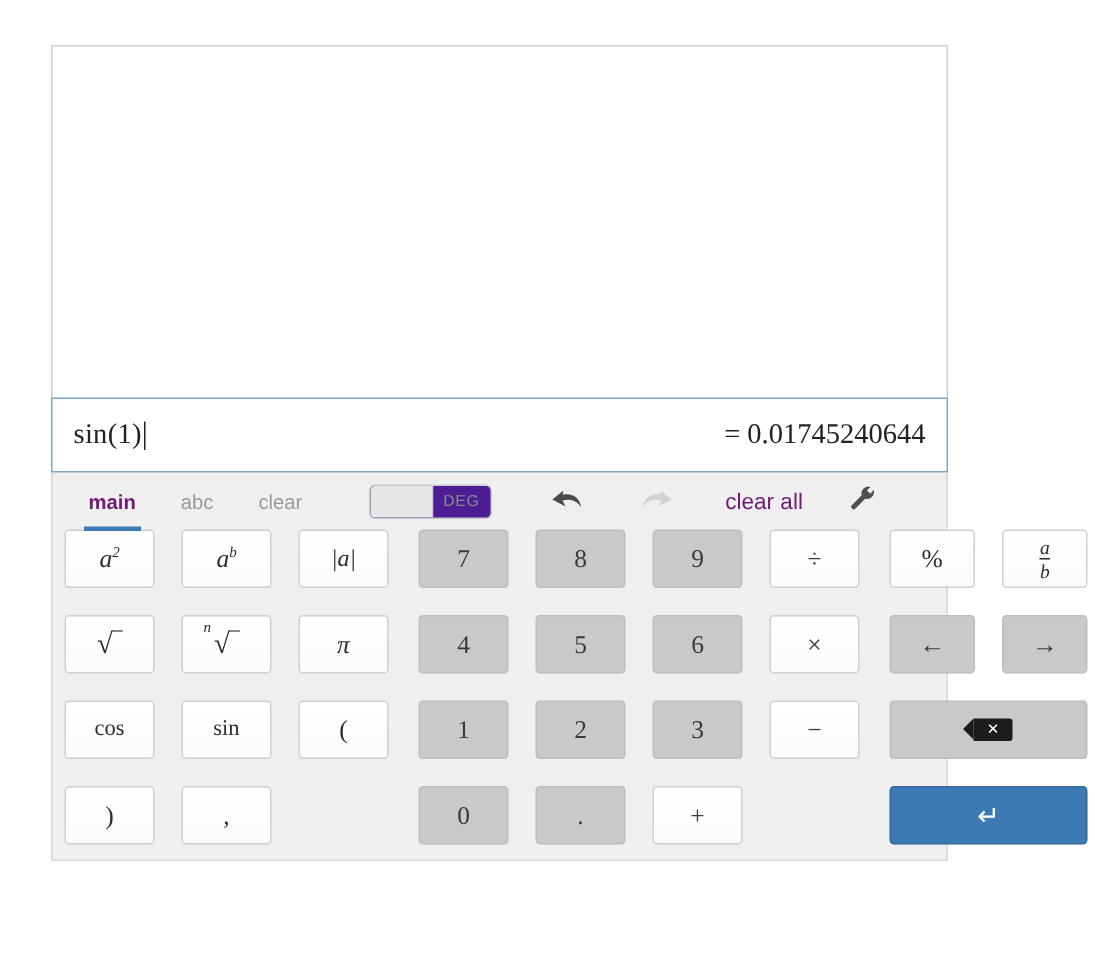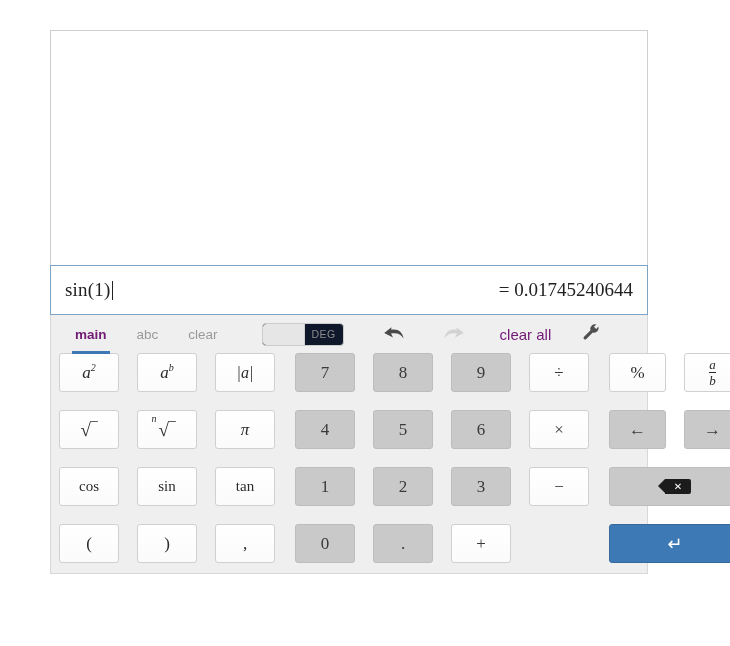"sin(1)" #calculator { left: 50px -> 34px }
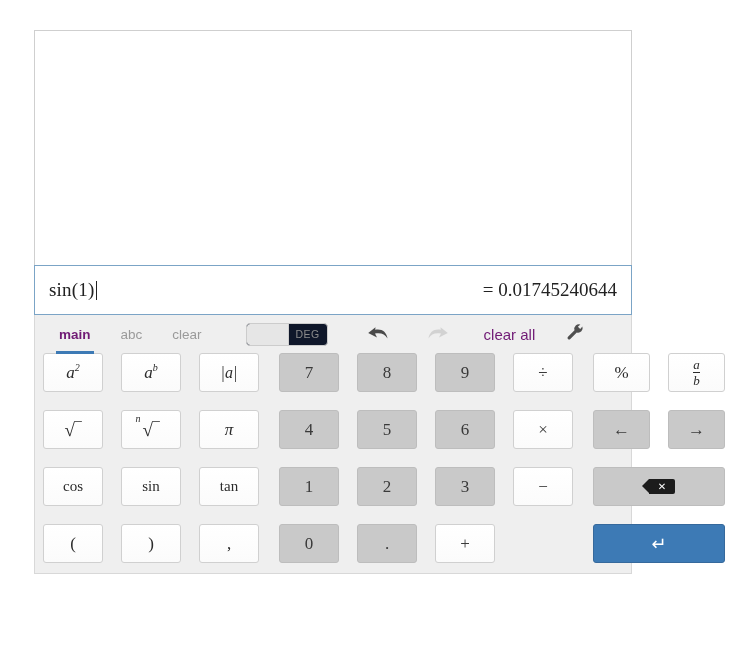"DEG" #deg-toggle { background: #0f172a -> #4c1d95 }
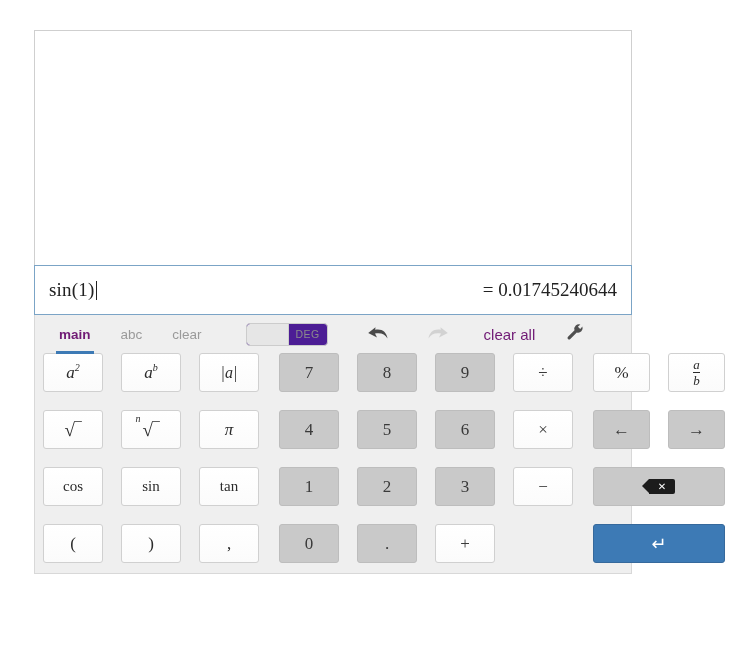"tan" div.key { html: <div> <span>tan</span> </div> -> none }
